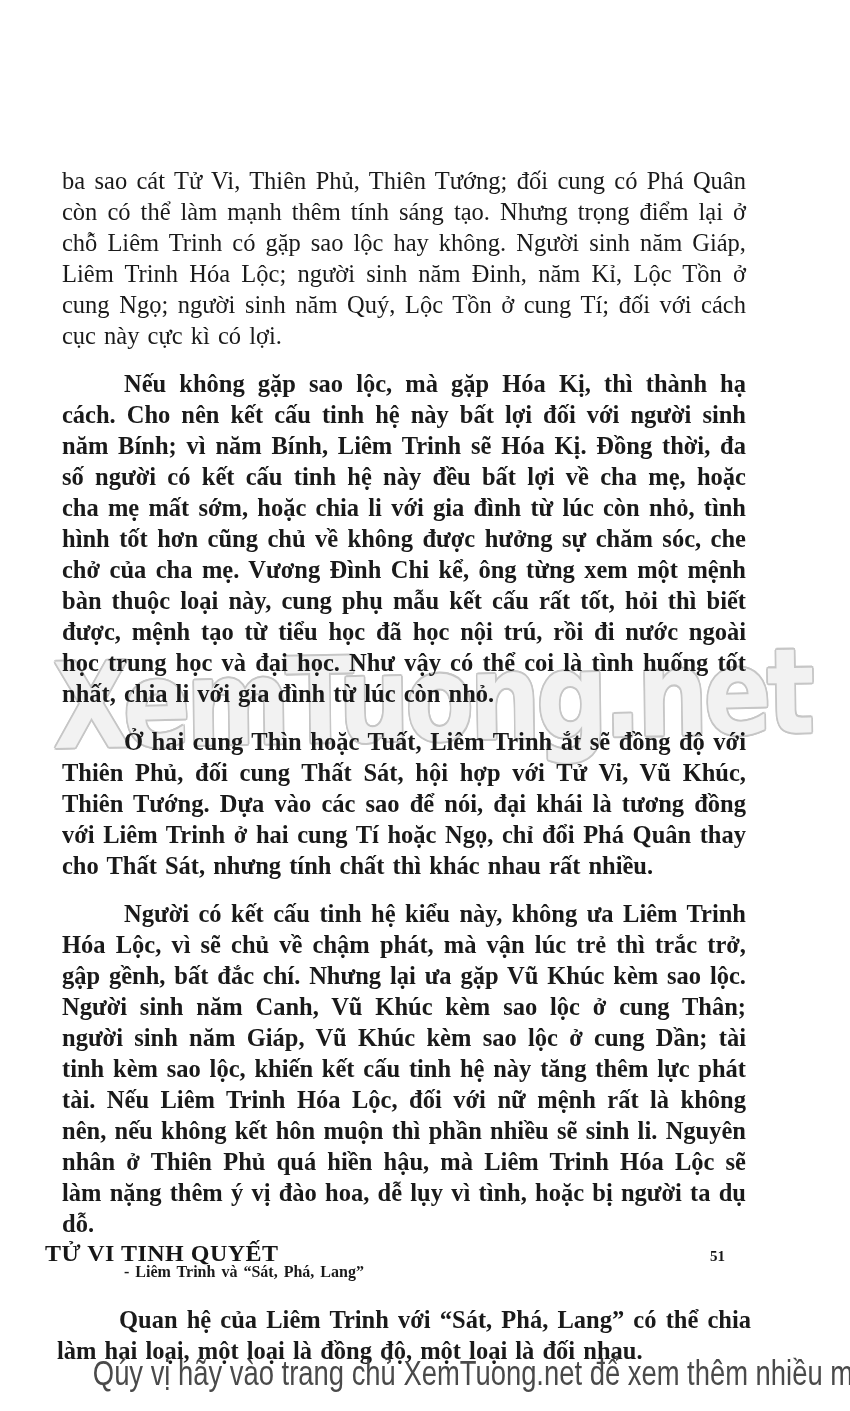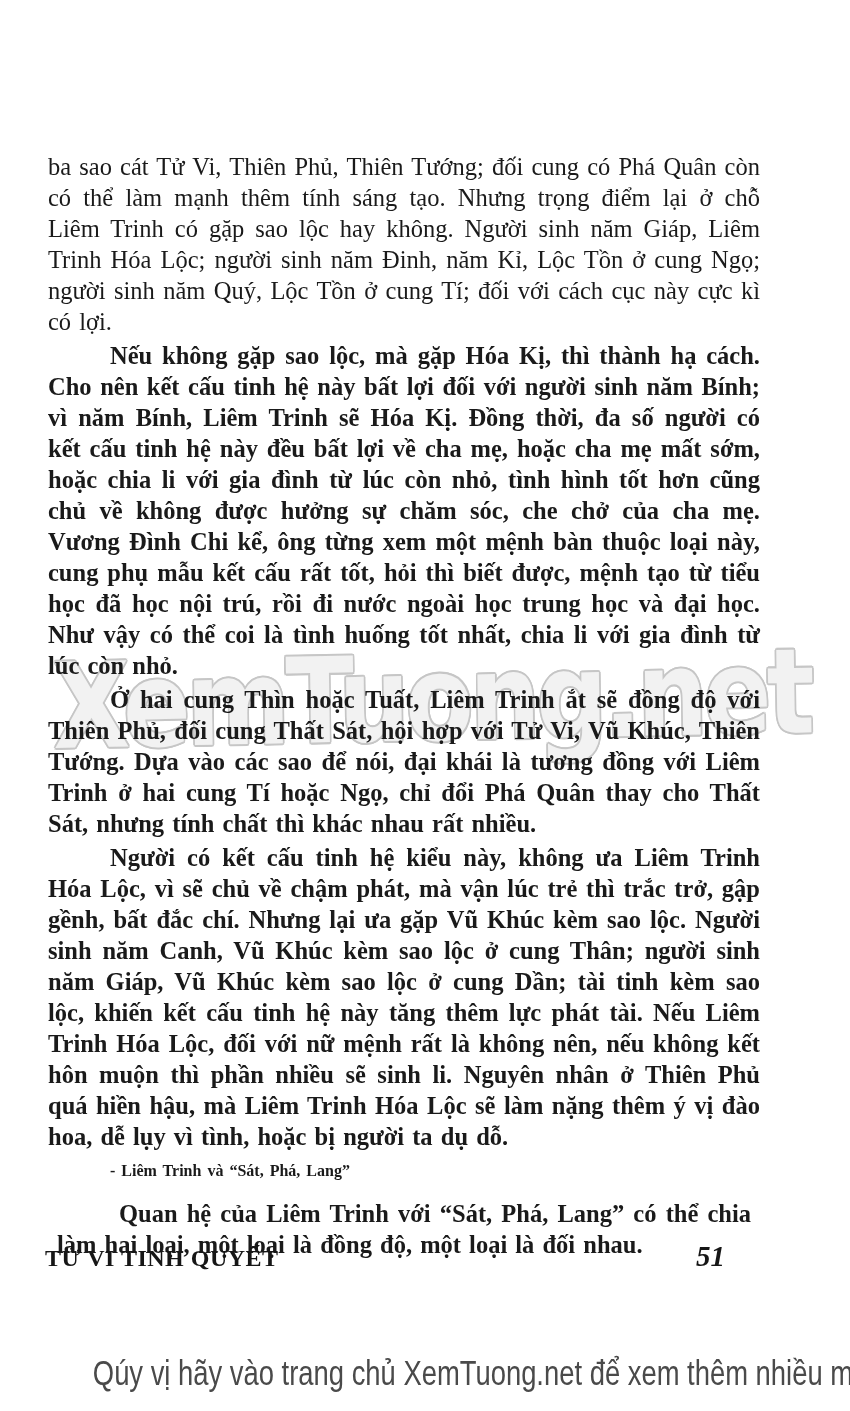"ba sao cát Tử Vi," .body-text p { margin: 3px -> 17px }
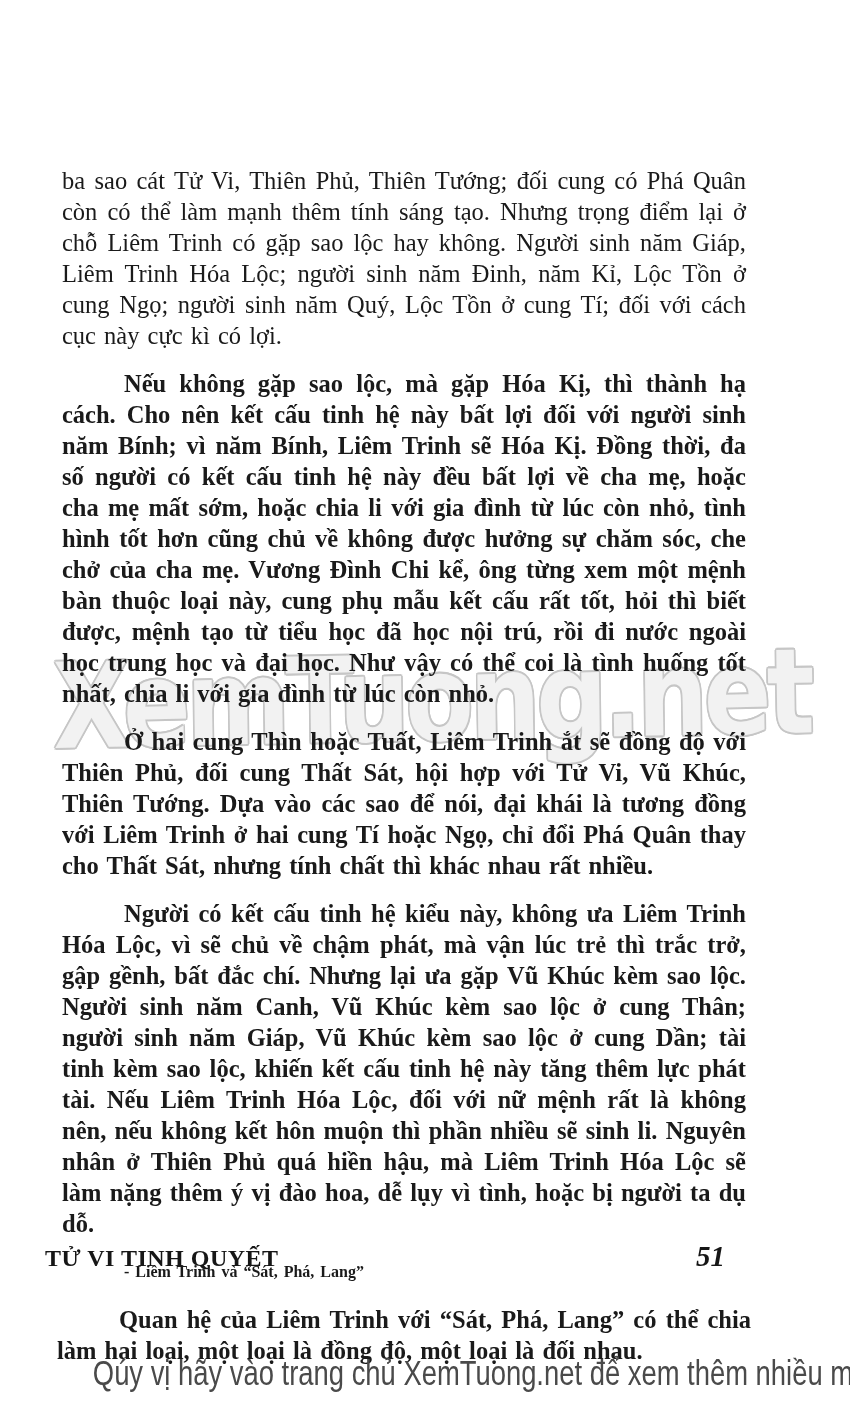"51" .page-number { font-size: 29px -> 15px; font-style: italic -> none }
